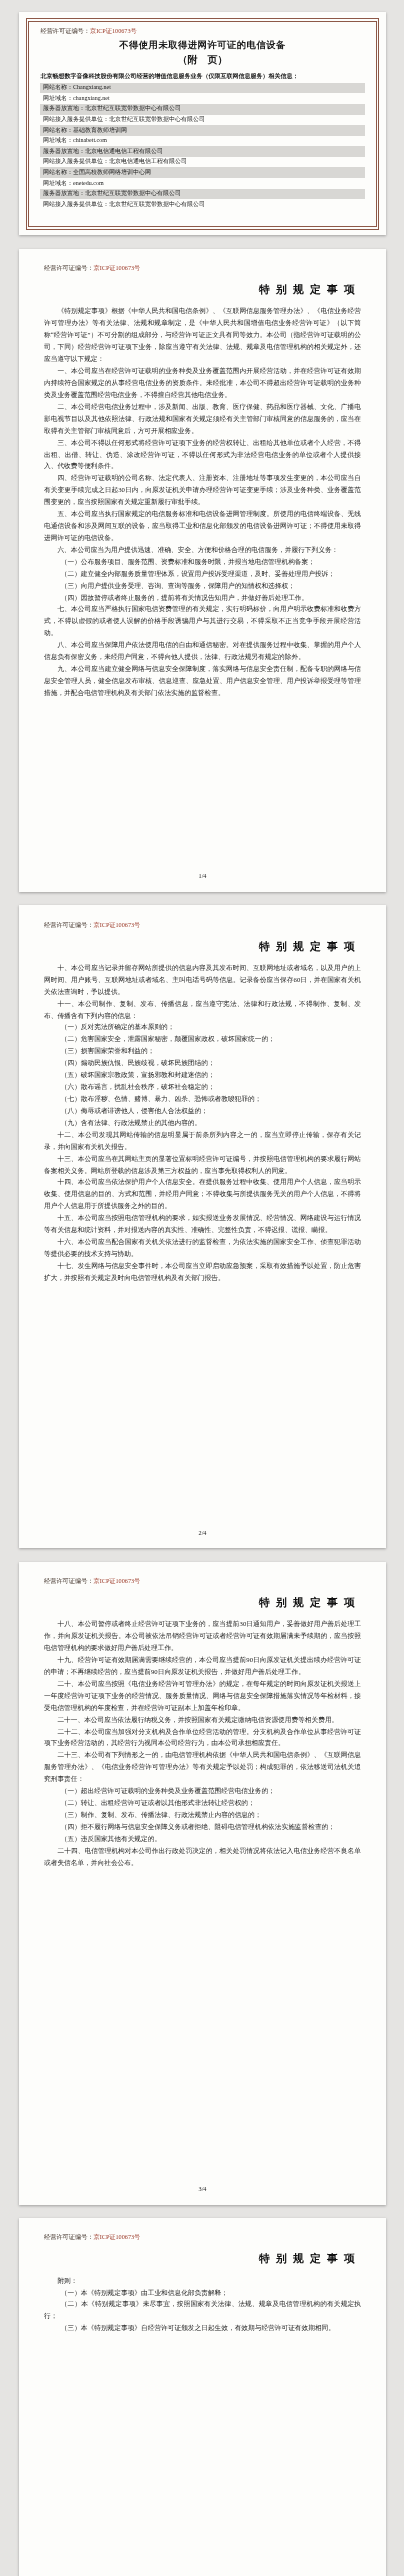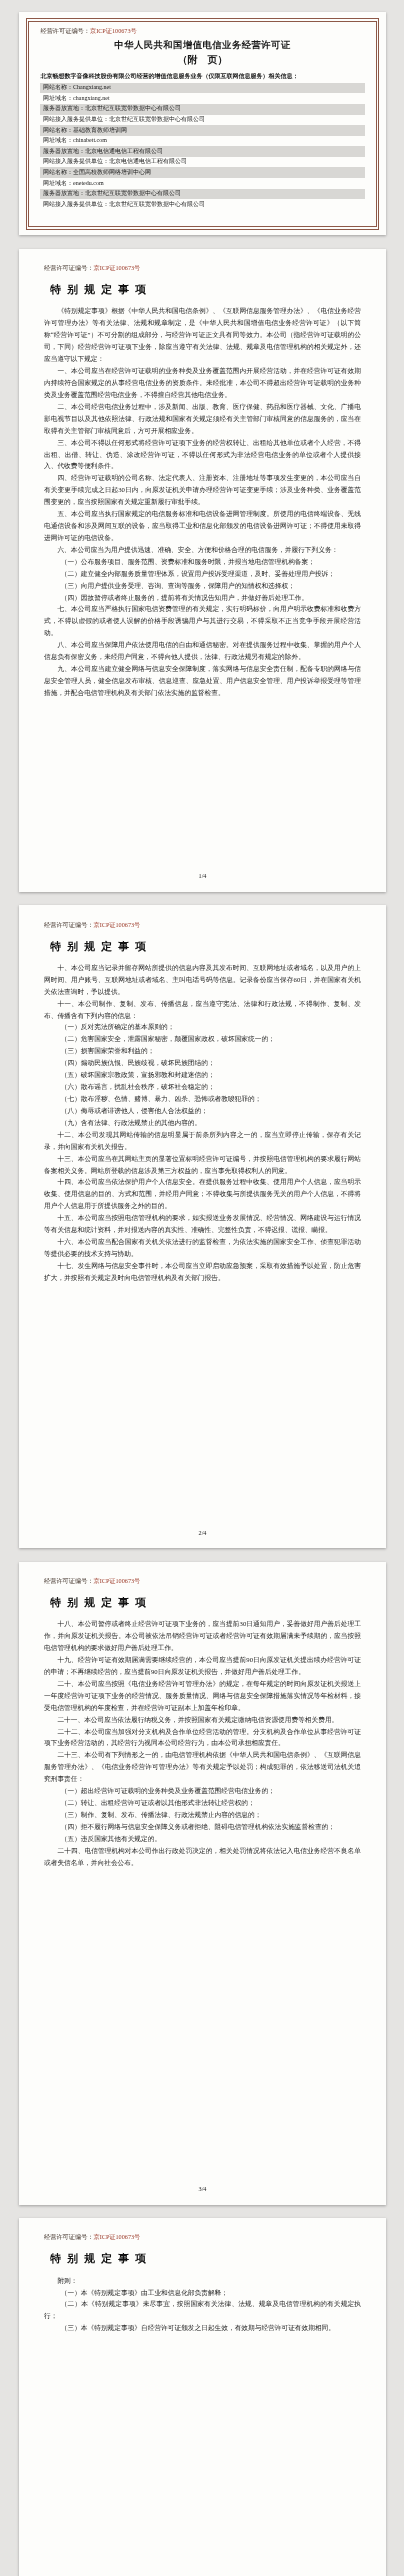"中华人民共和国增值电信业务经营许可证" div.cert-title { text: 中华人民共和国增值电信业务经营许可证 -> 不得使用未取得进网许可证的电信设备 }
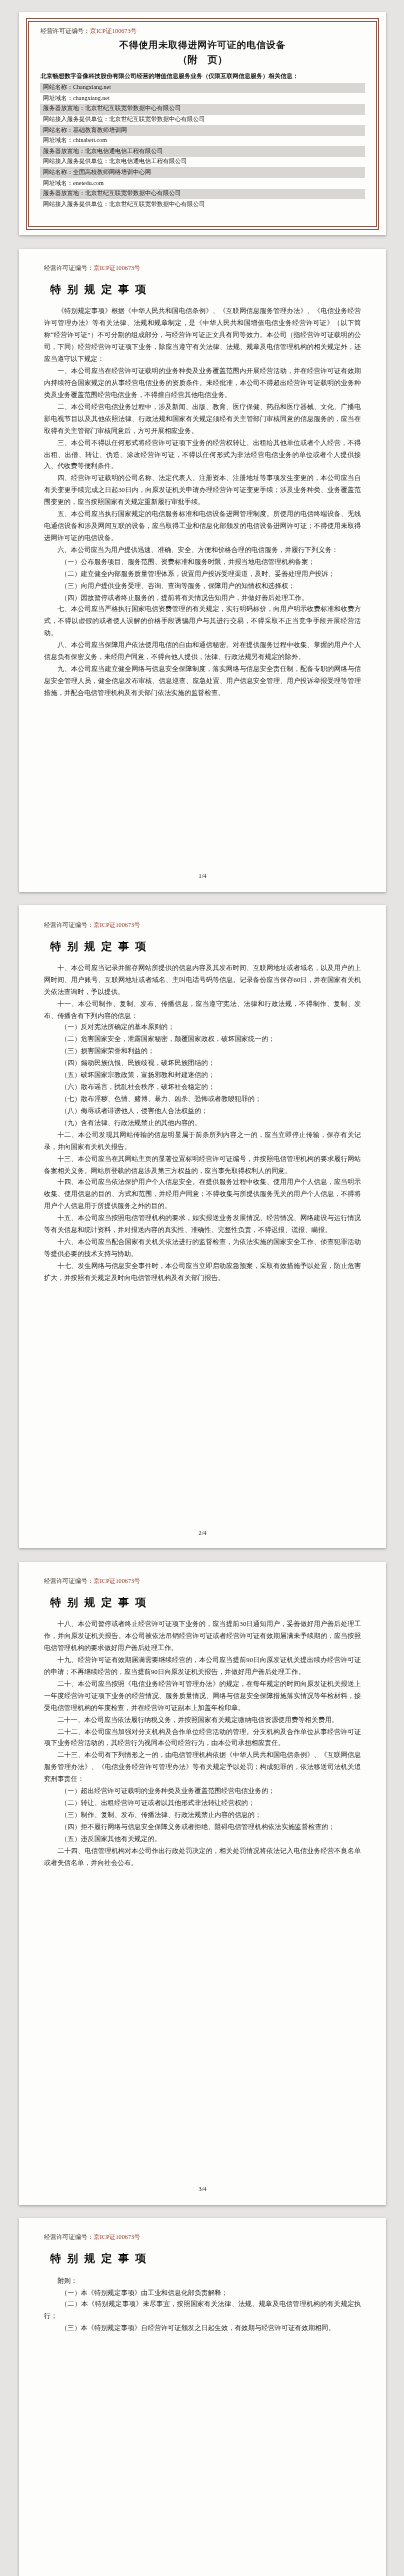"特别规定事项" .prov-title { text-align: left -> right }
